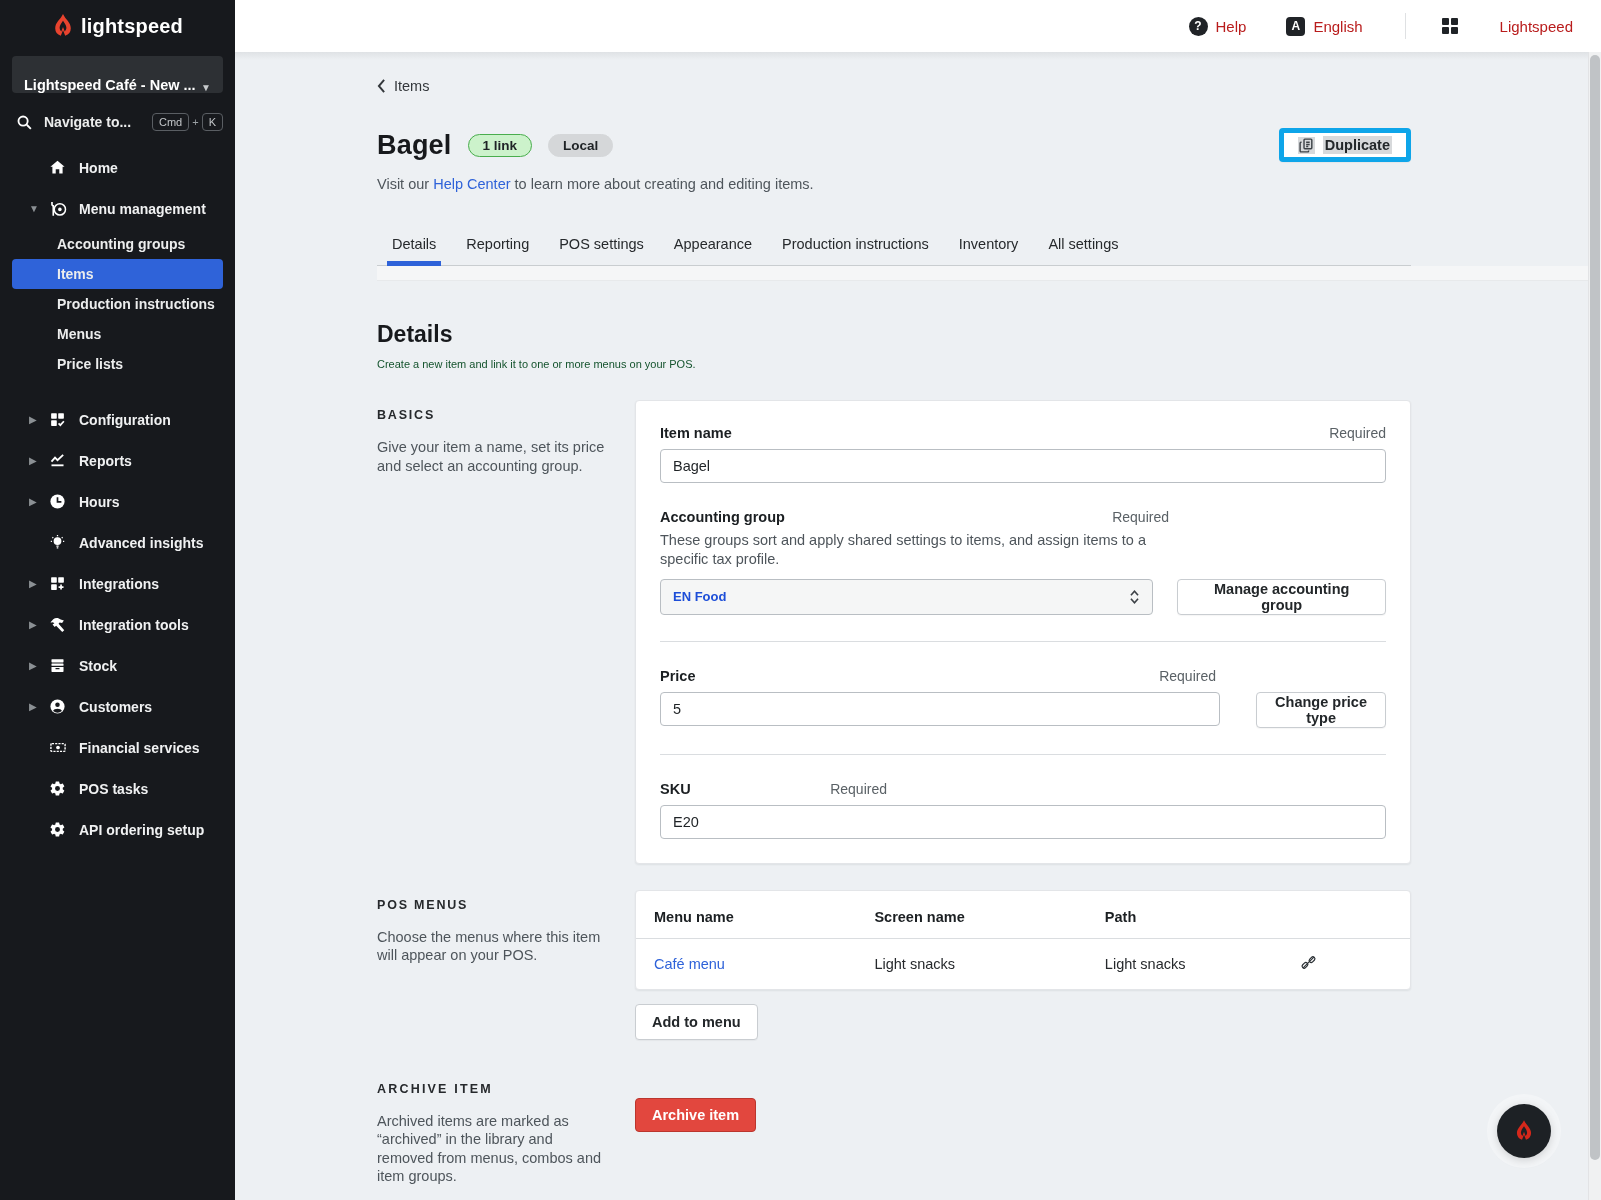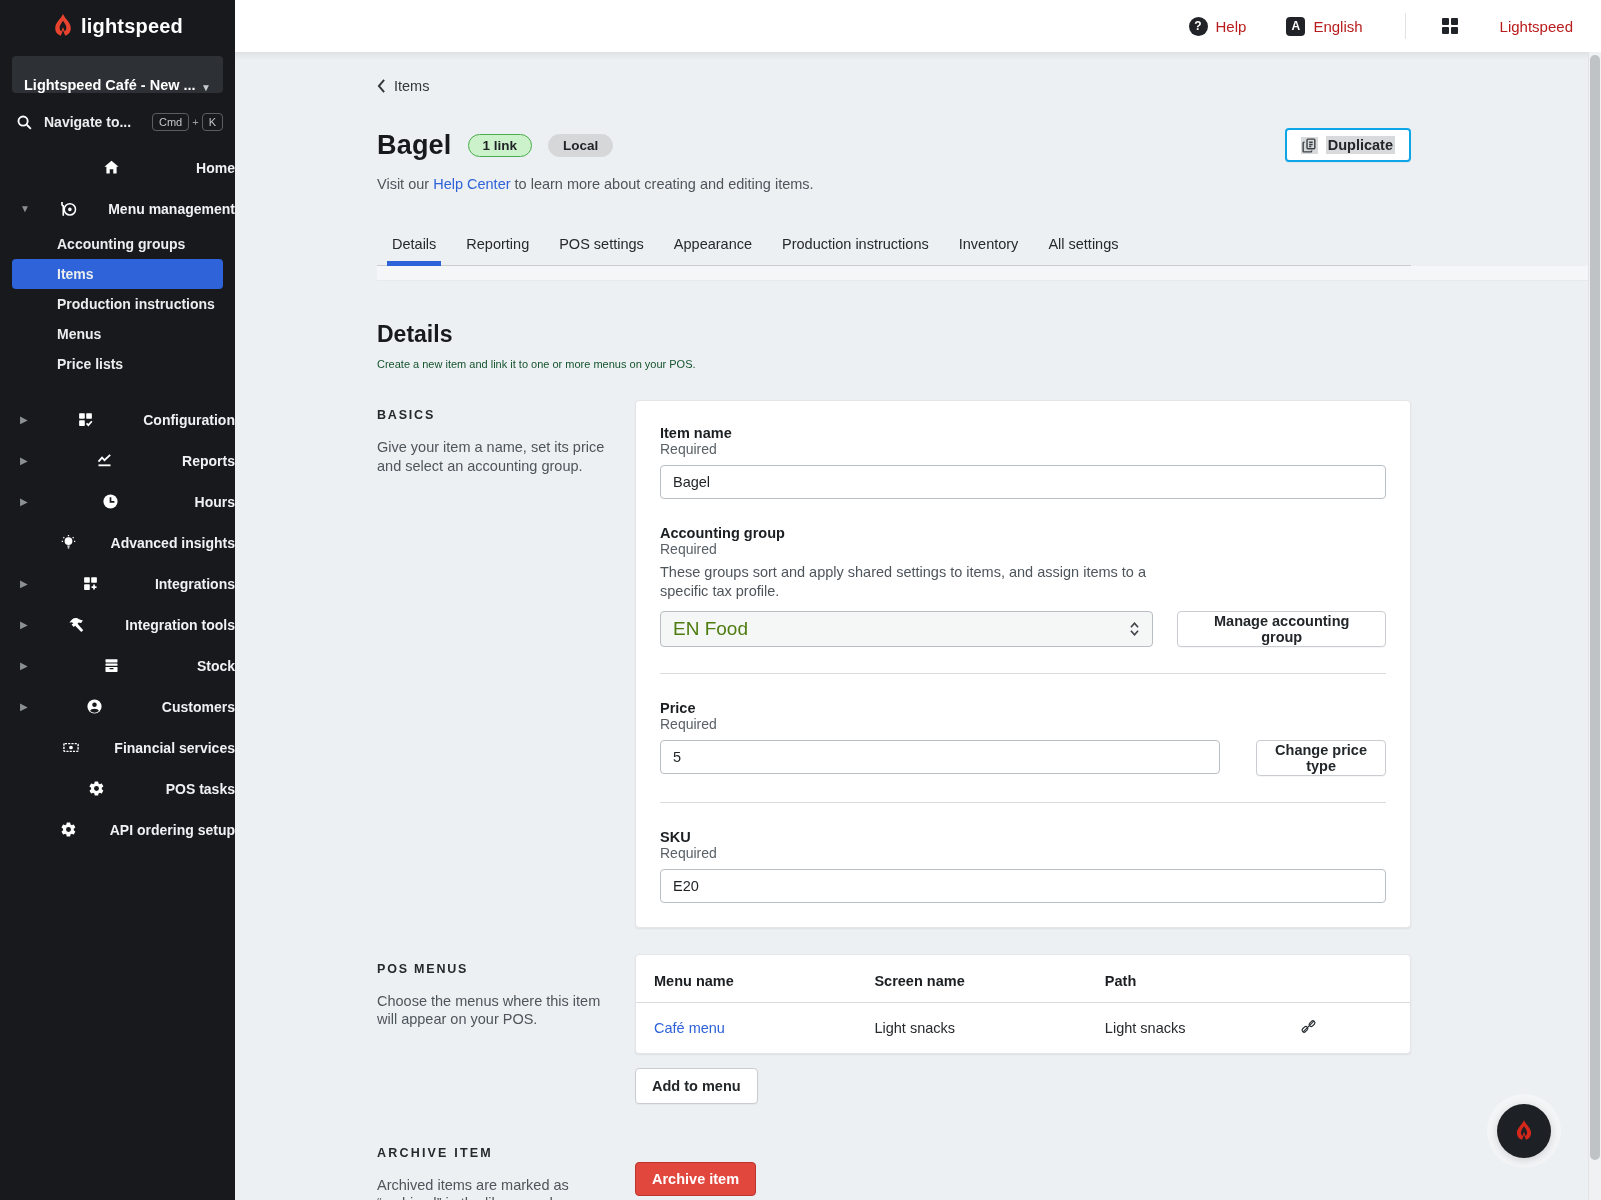"Duplicate" .dup-btn { border: 2px solid #0ea5e9 -> 5px solid #0ea5e9 }
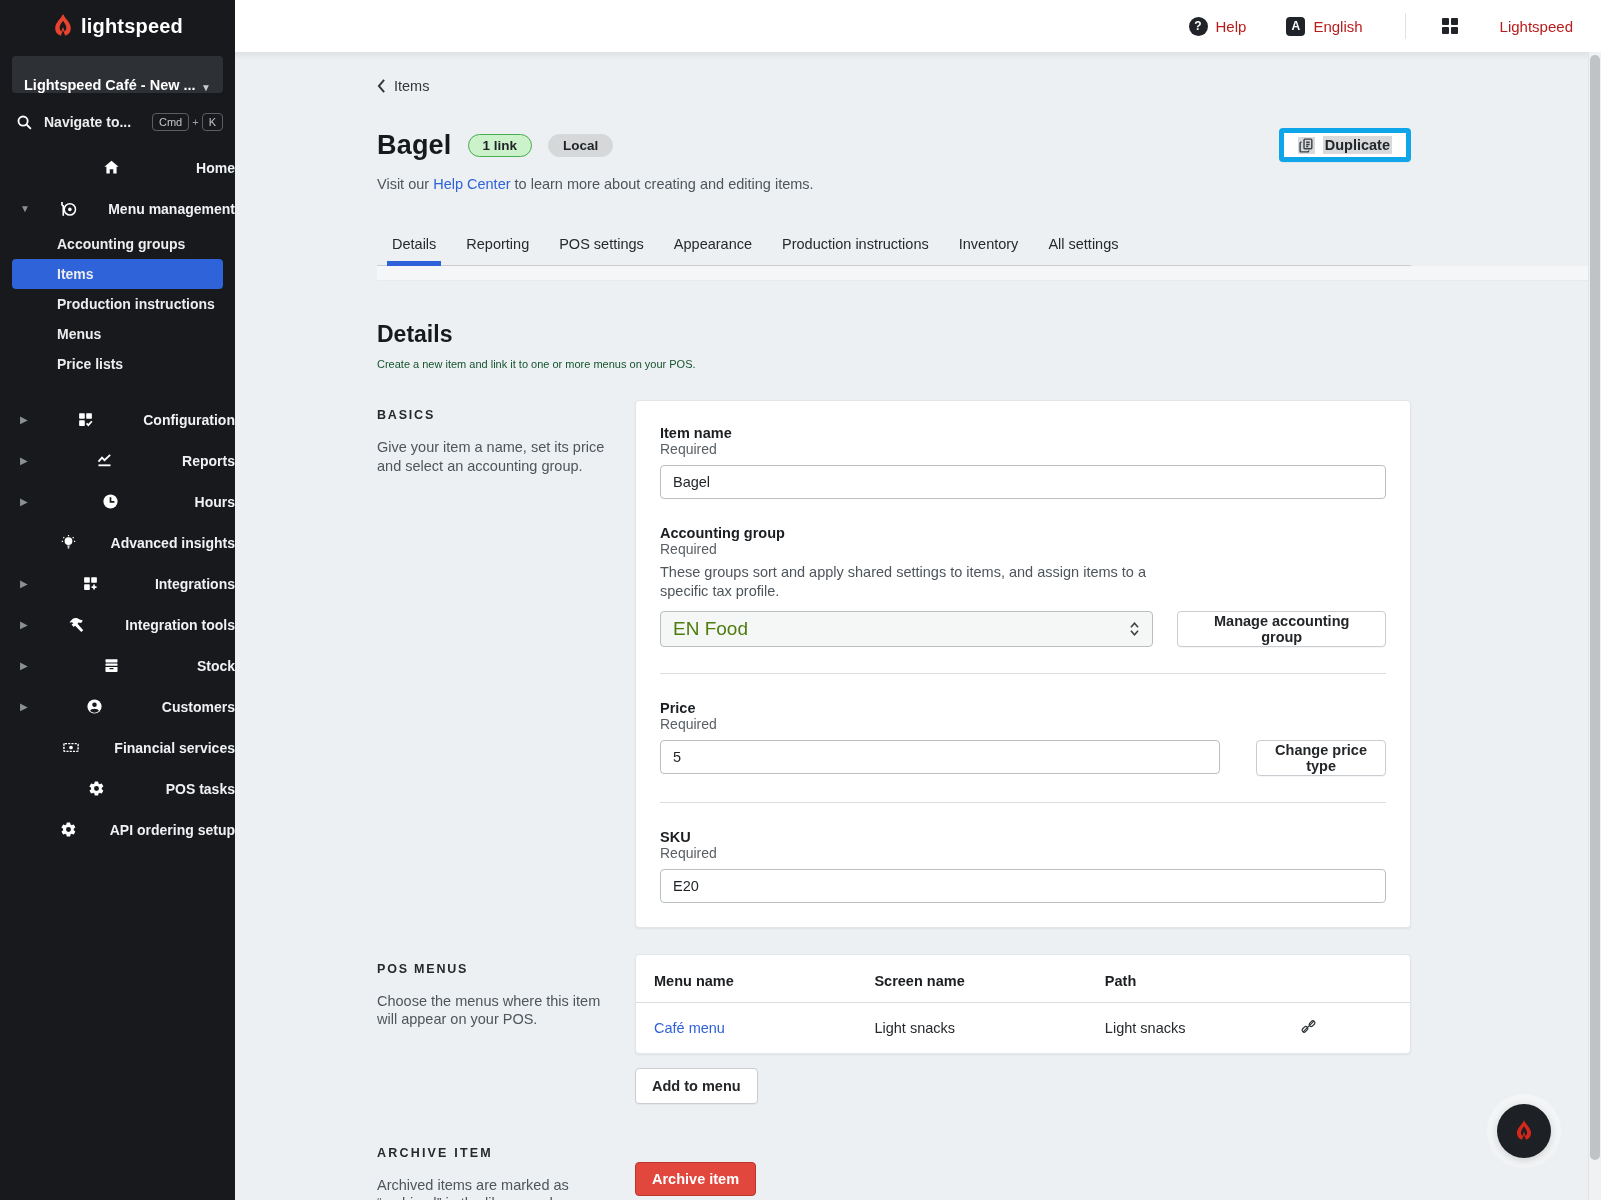"Home" .nav-item { justify-content: space-between -> none; padding-left: 20px -> 29px }
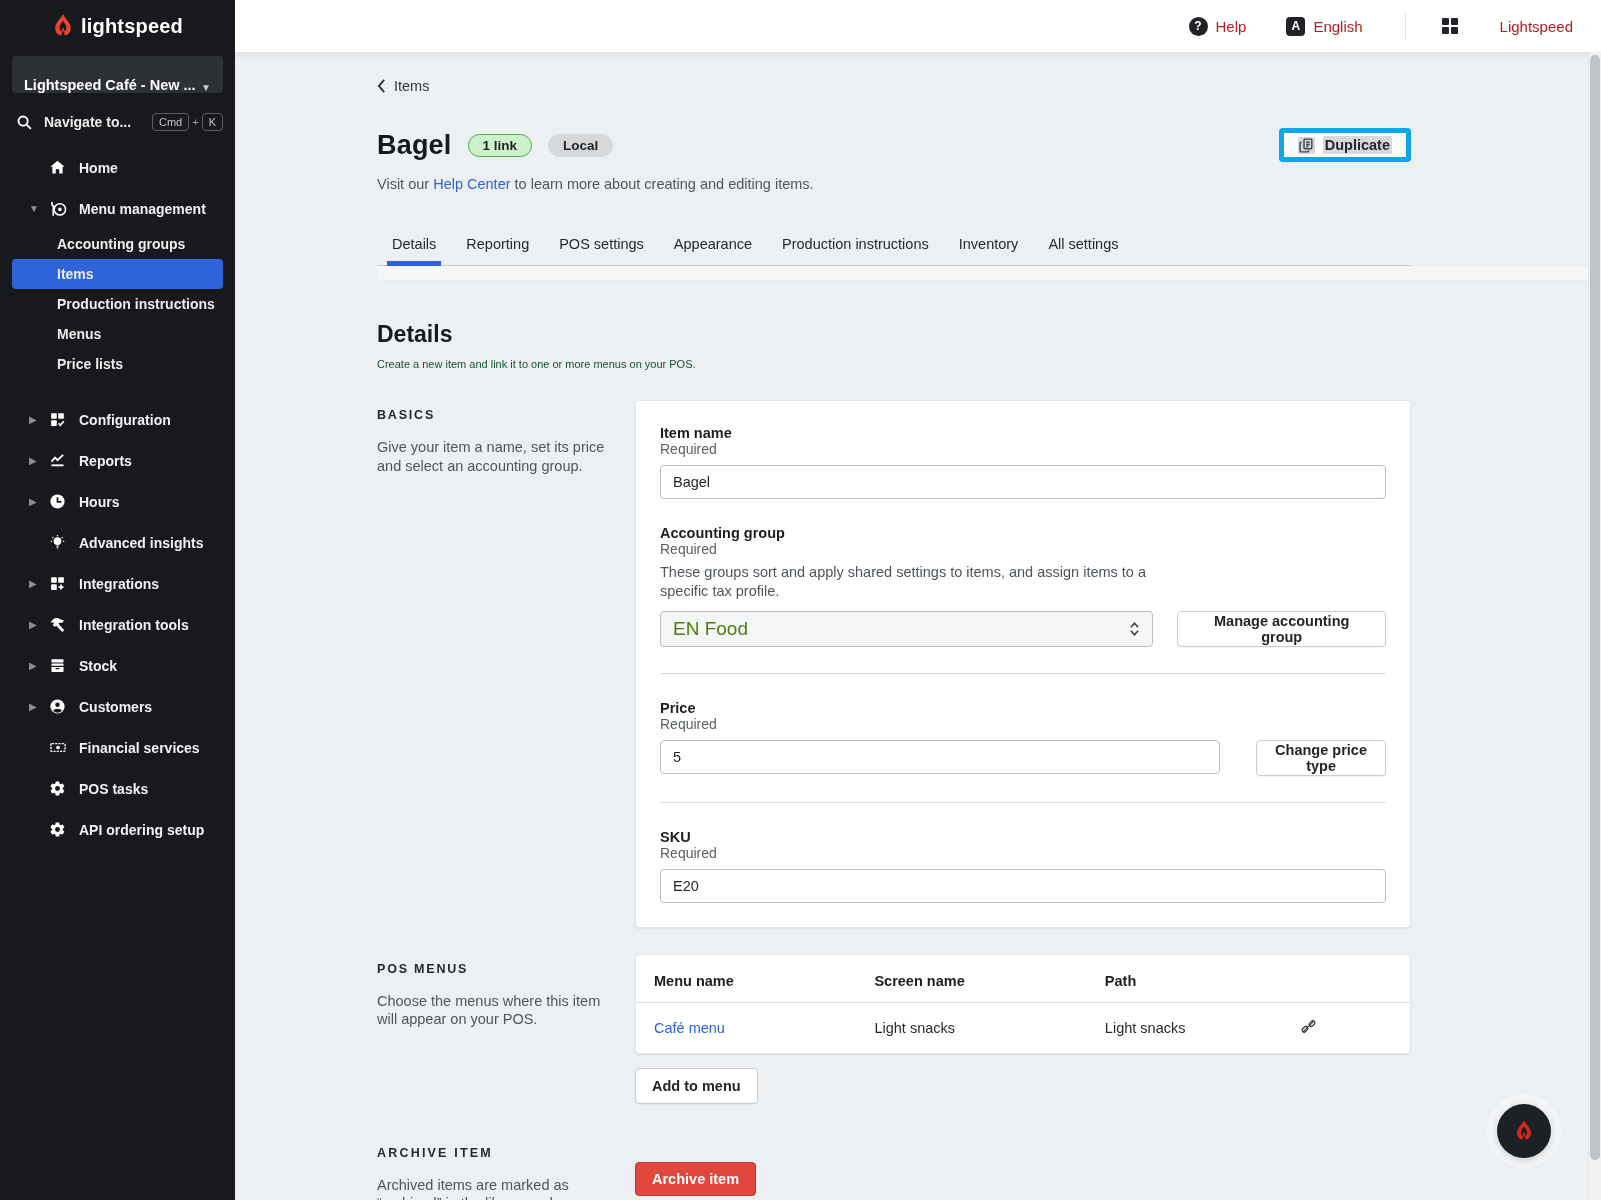"Item name" .field-row { flex-direction: column -> none }
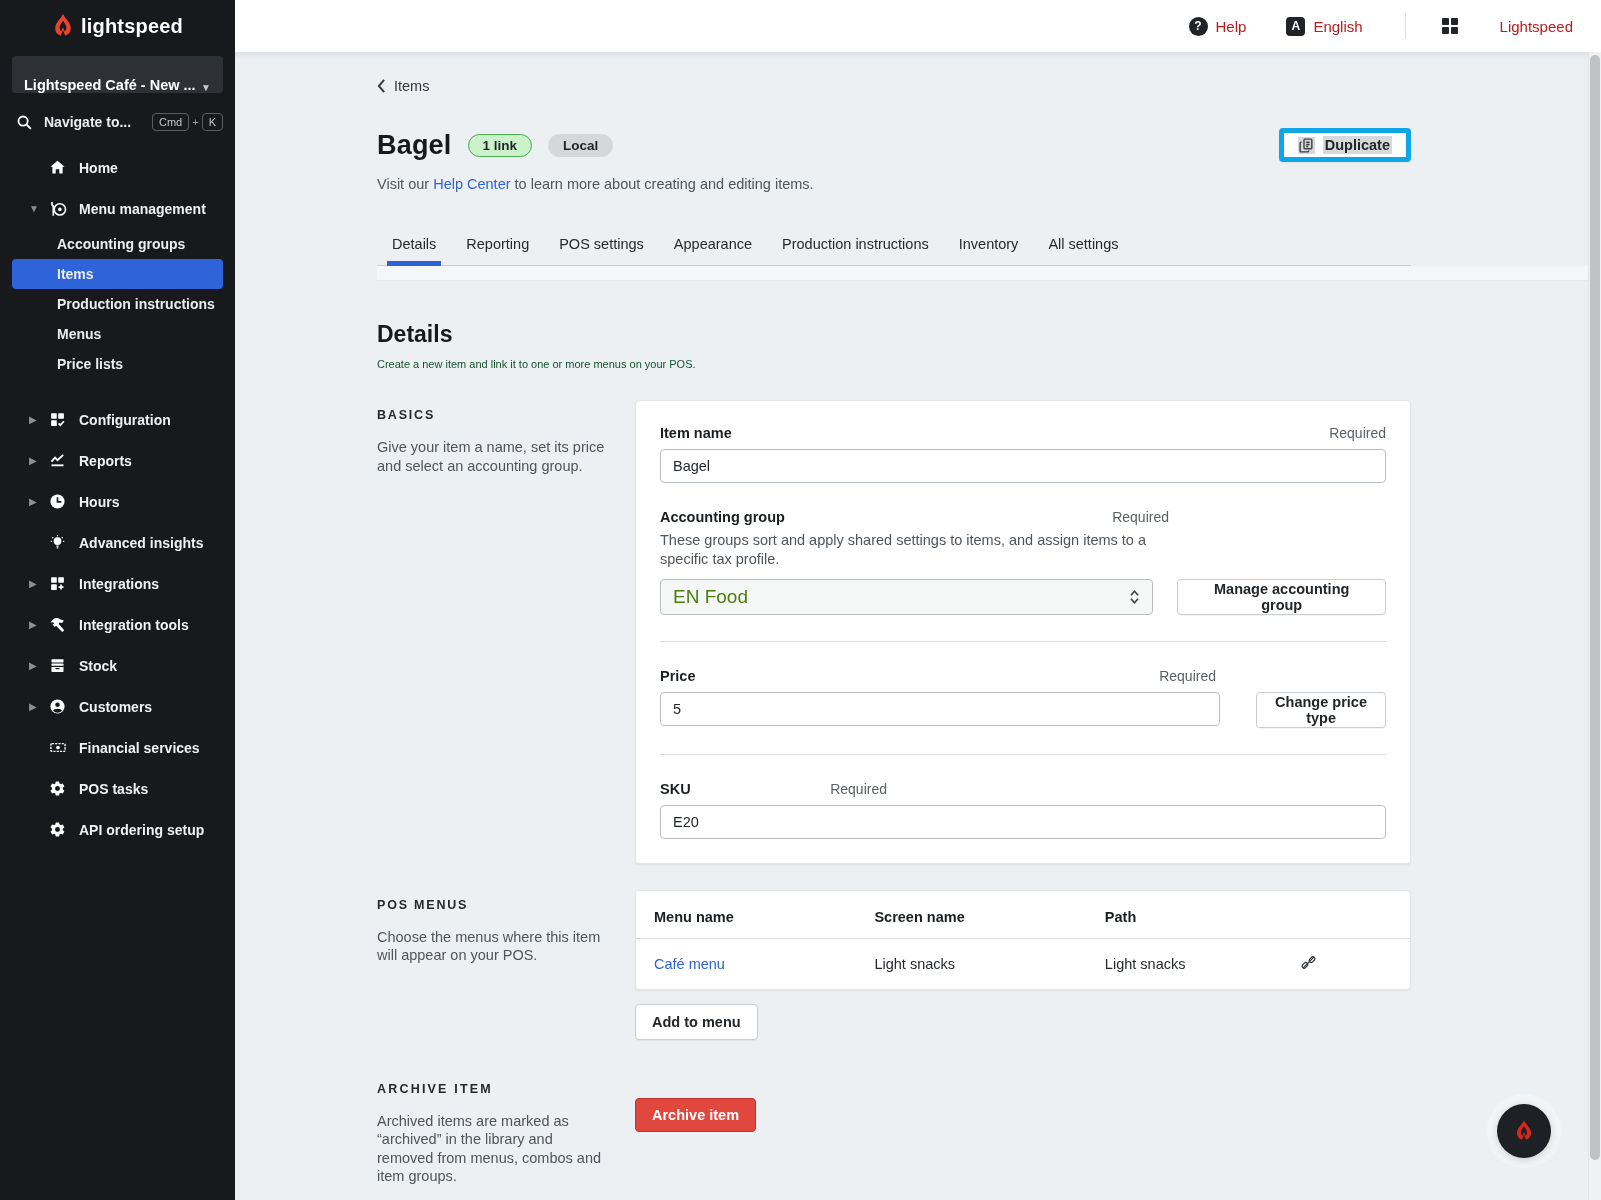"EN Food" .selectbox .sel-val { color: #4d7c0f -> #1d4ed8; font-size: 19px -> 13px; font-weight: 400 -> 700 }
